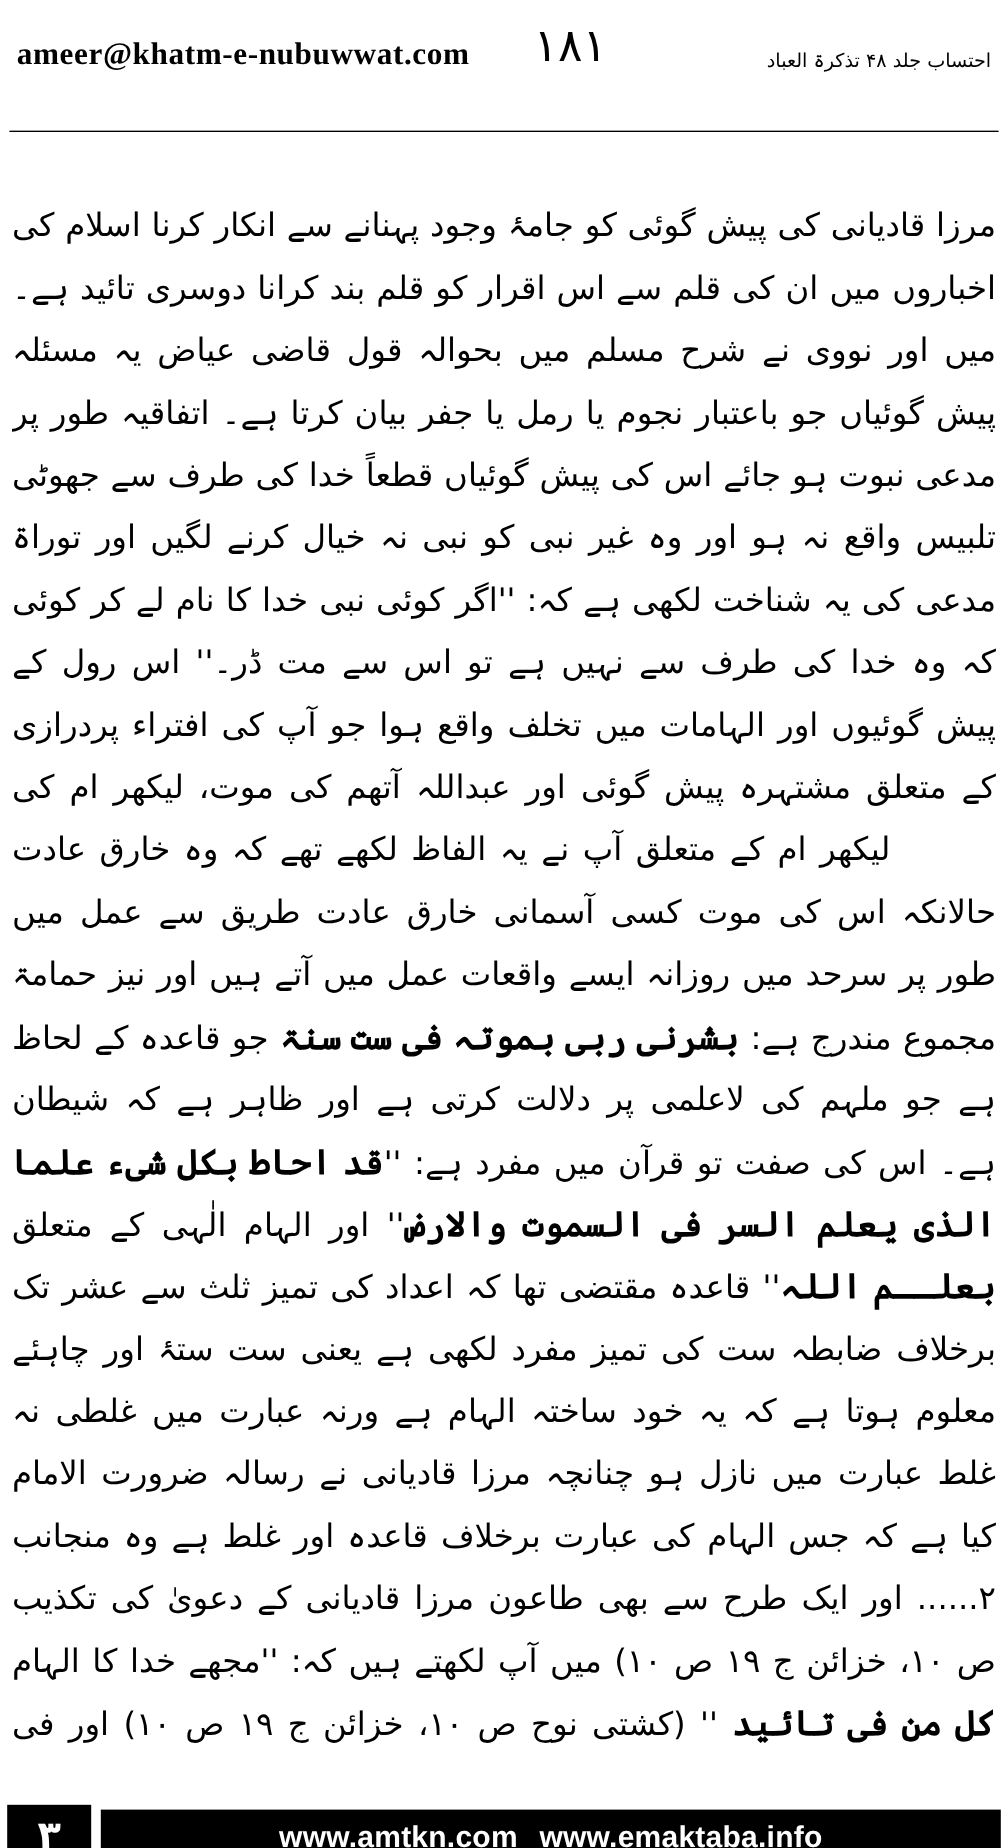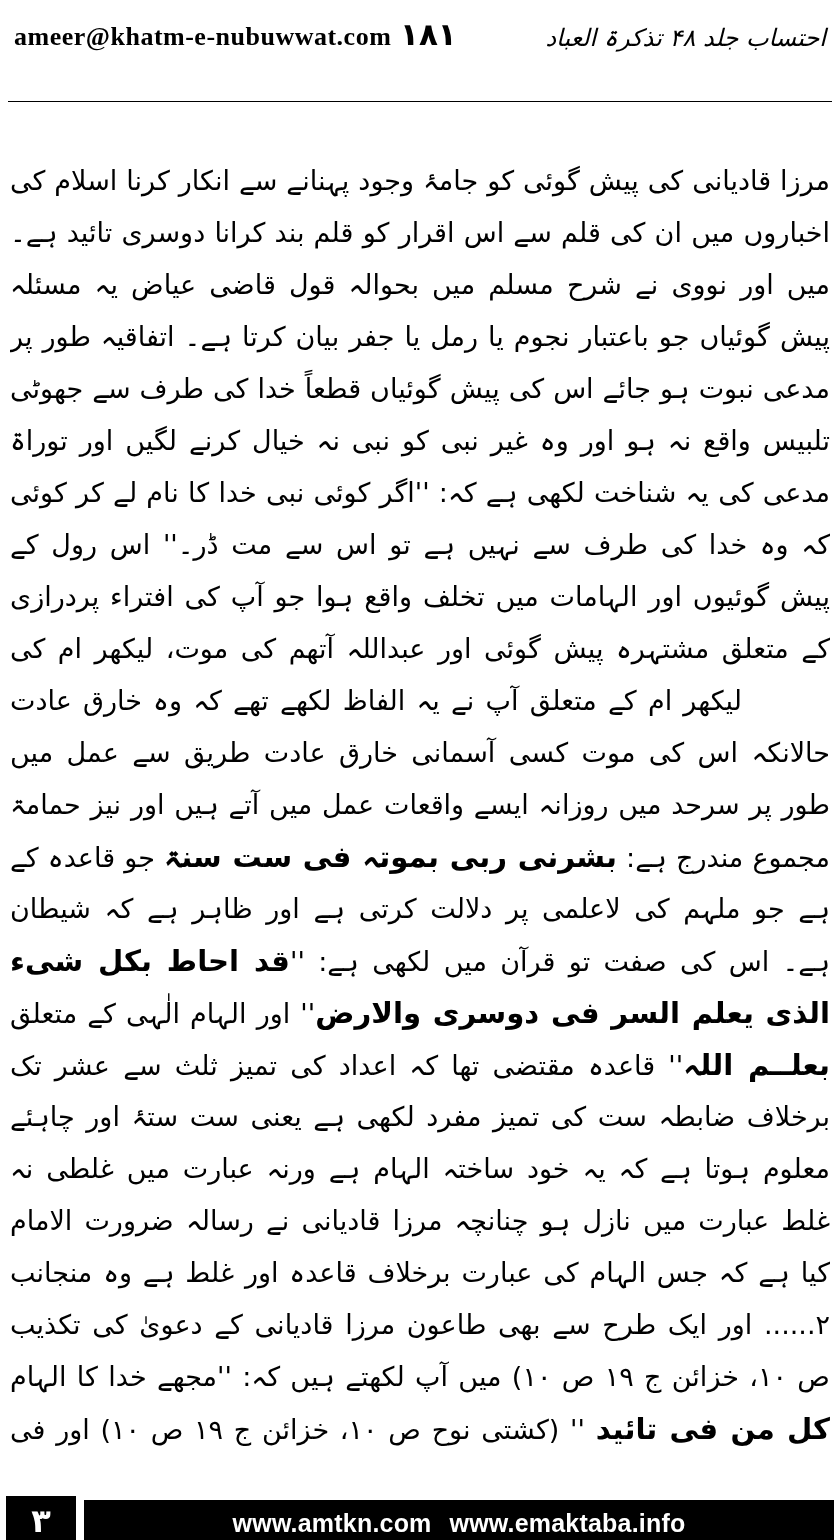"۱۸۱" .header-pagenum { font-size: 31px -> 38px; font-weight: 700 -> 400 }
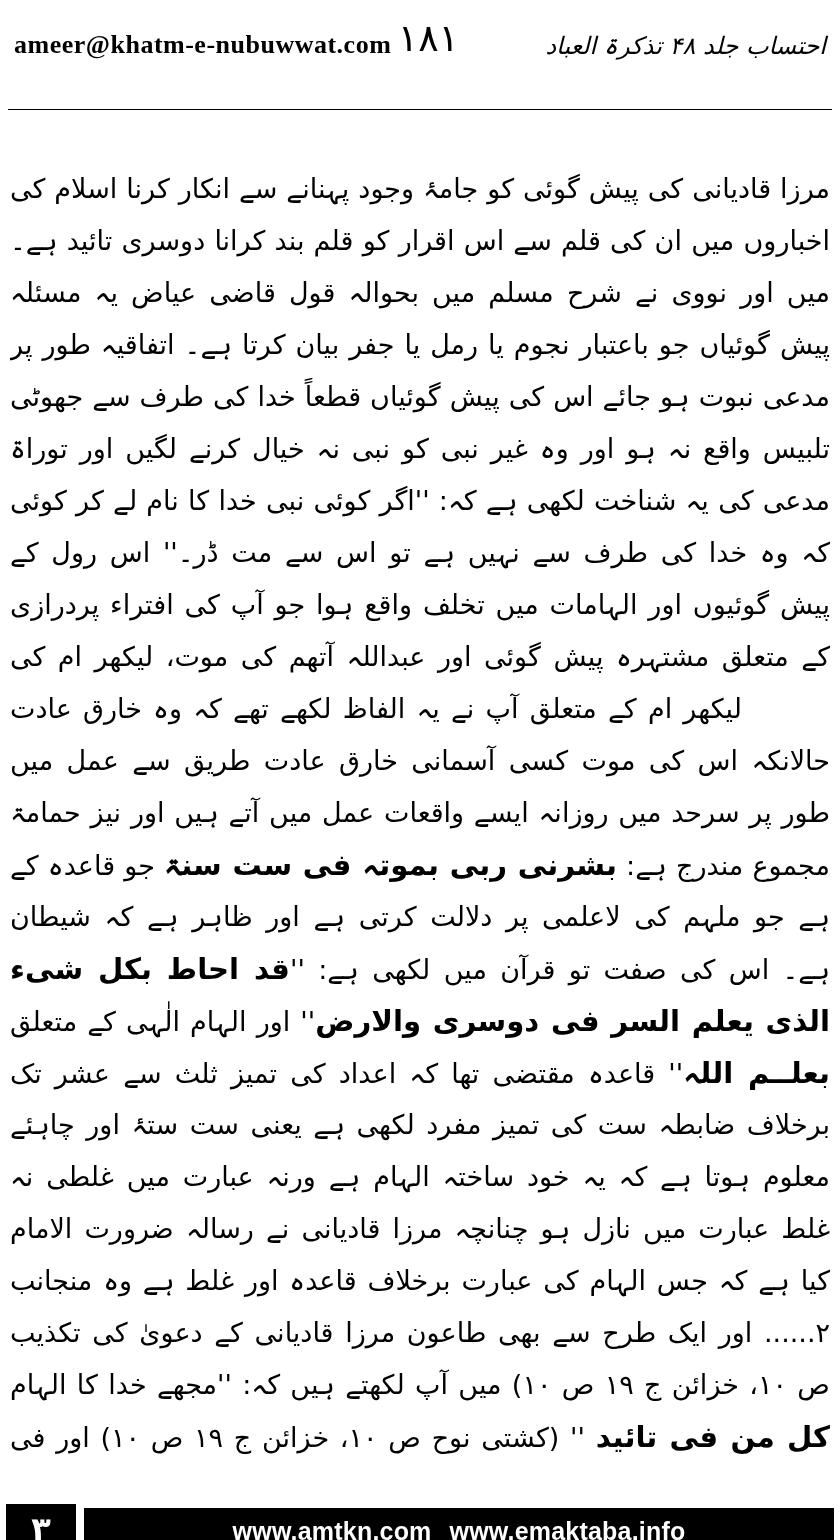"احتساب جلد ۴۸ تذکرۃ العباد" .header-title { font-size: 24px -> 16px; font-style: italic -> none }
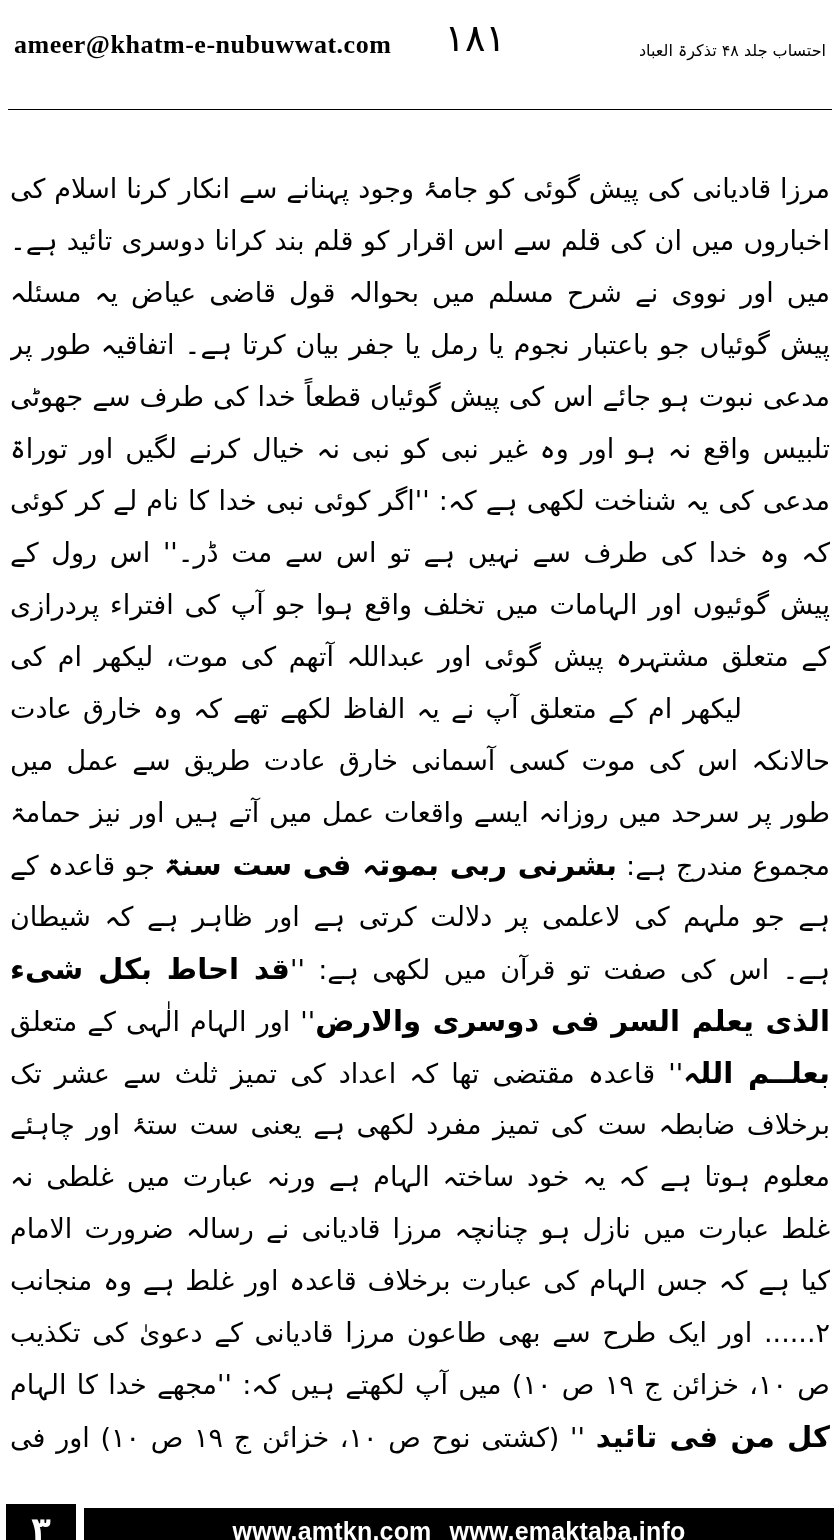"بشرنی ربی بموتہ فی ست" .b { font-family: none -> Liberation Serif, serif }
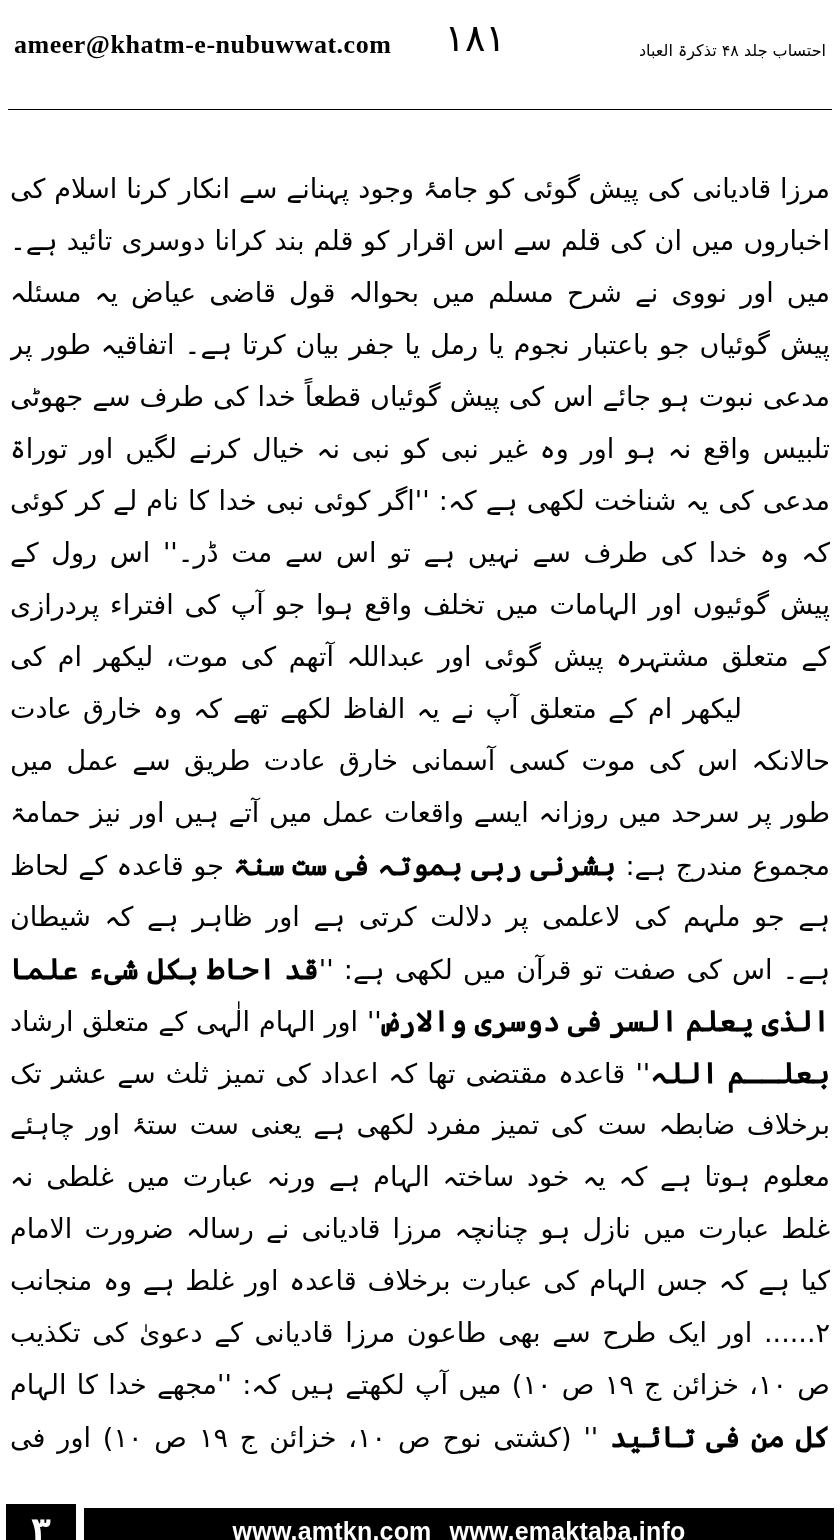"ہے۔ اس کی صفت تو" span { text: لکھی -> مفرد }
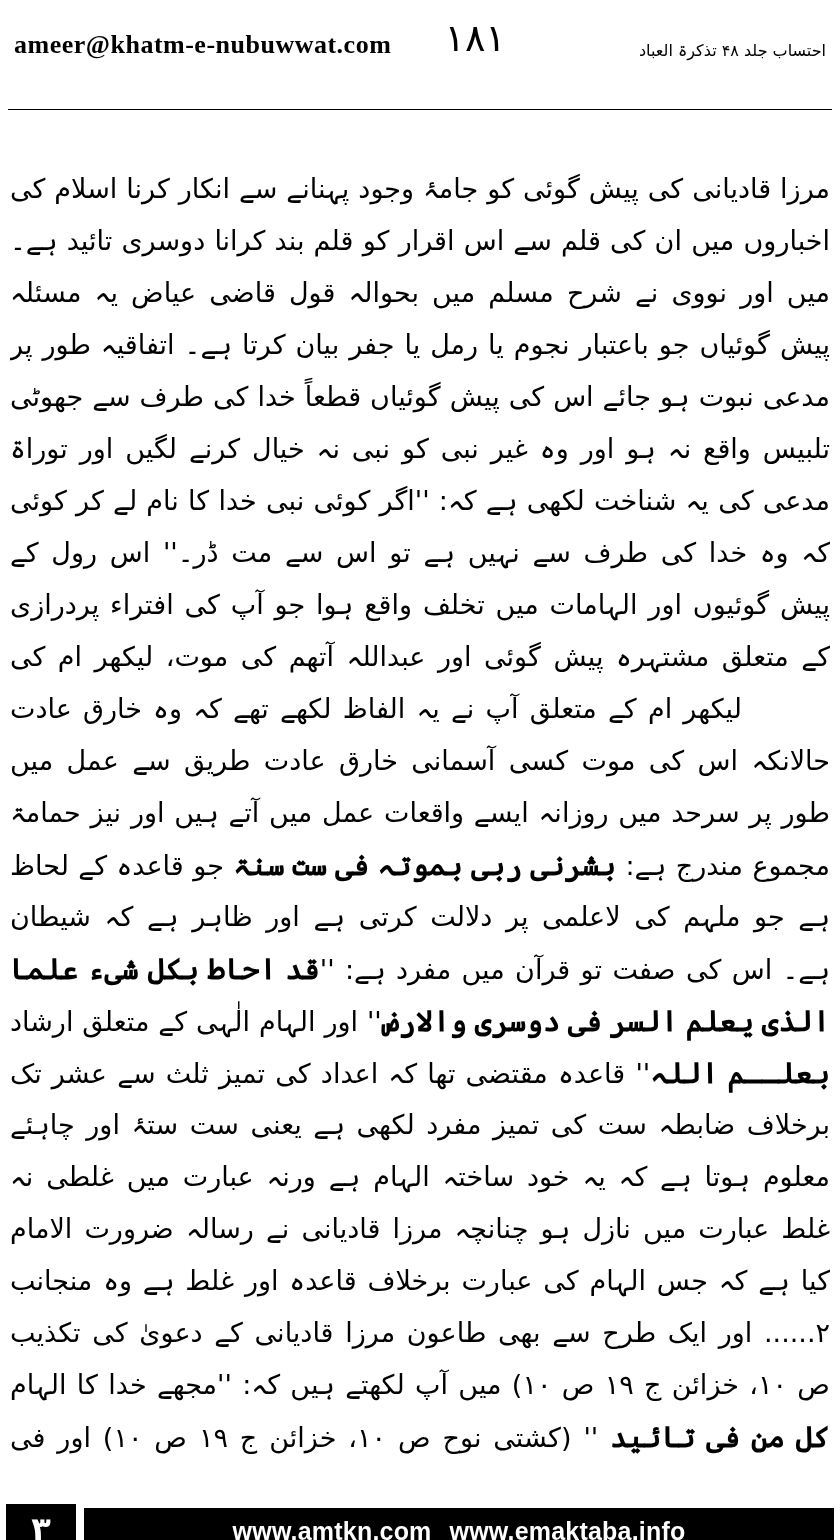"الذی یعلم السر فی دوسری" span.b { text: دوسری -> السموت }
